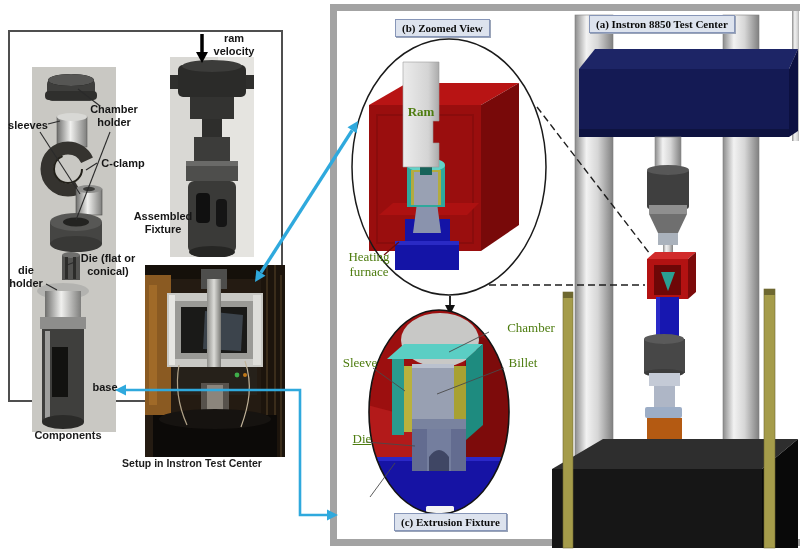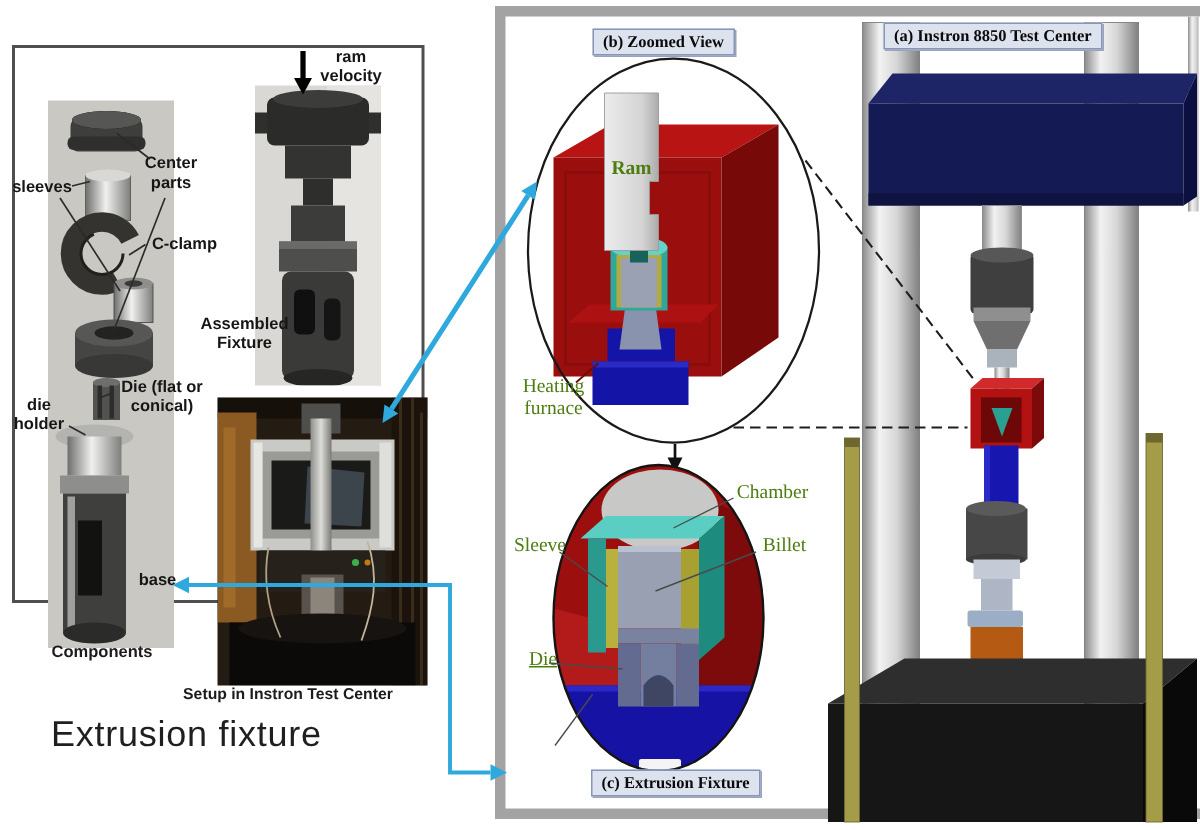"Center parts" div.lbl { text: Center parts -> Chamber holder }
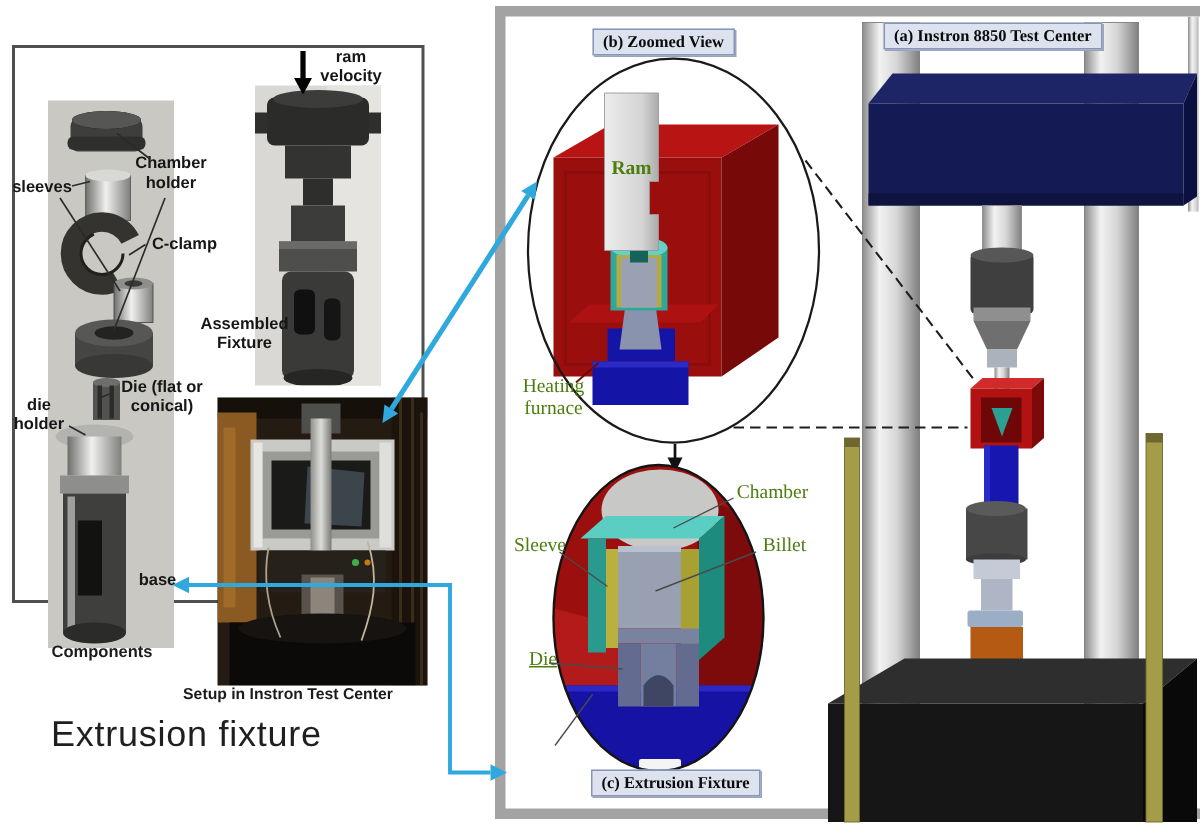"Chamber" div.rlbl { left: 148px -> 164px }
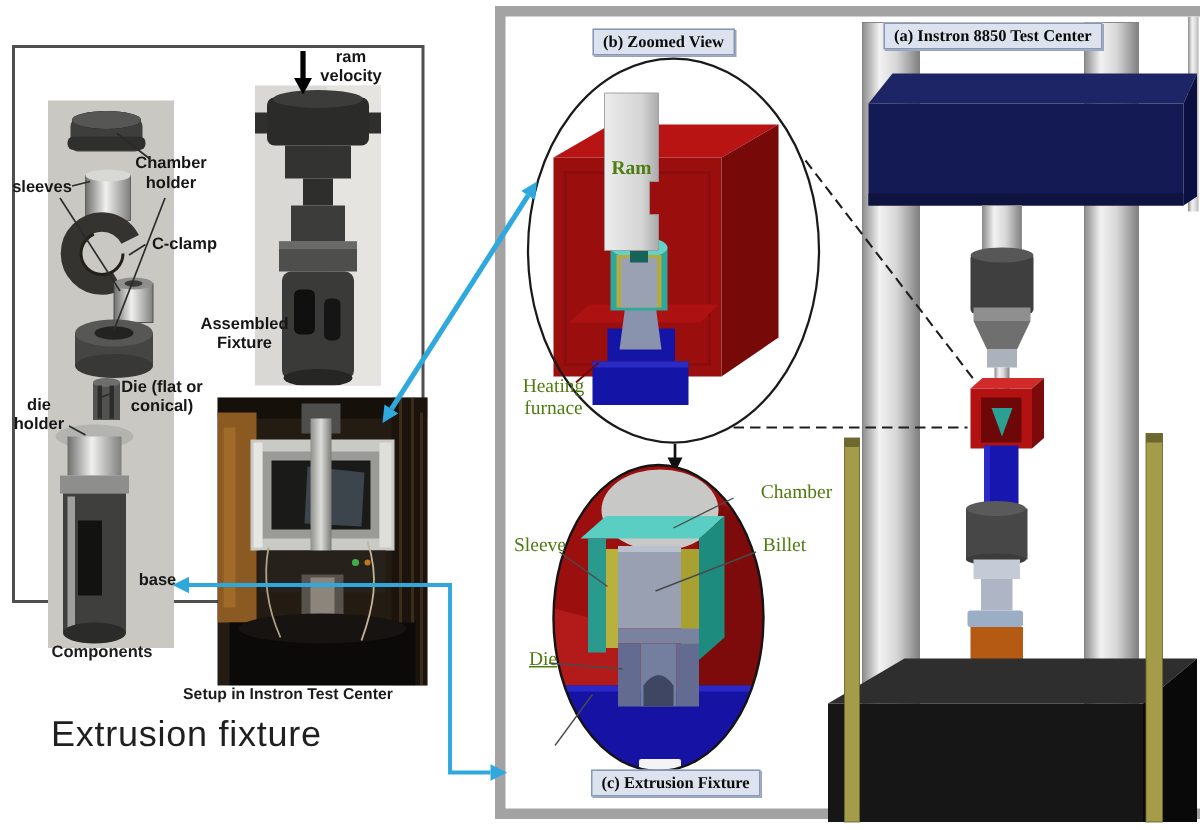"Extrusion fixture" div { html: <div>Extrusion fixture</div> -> none }
